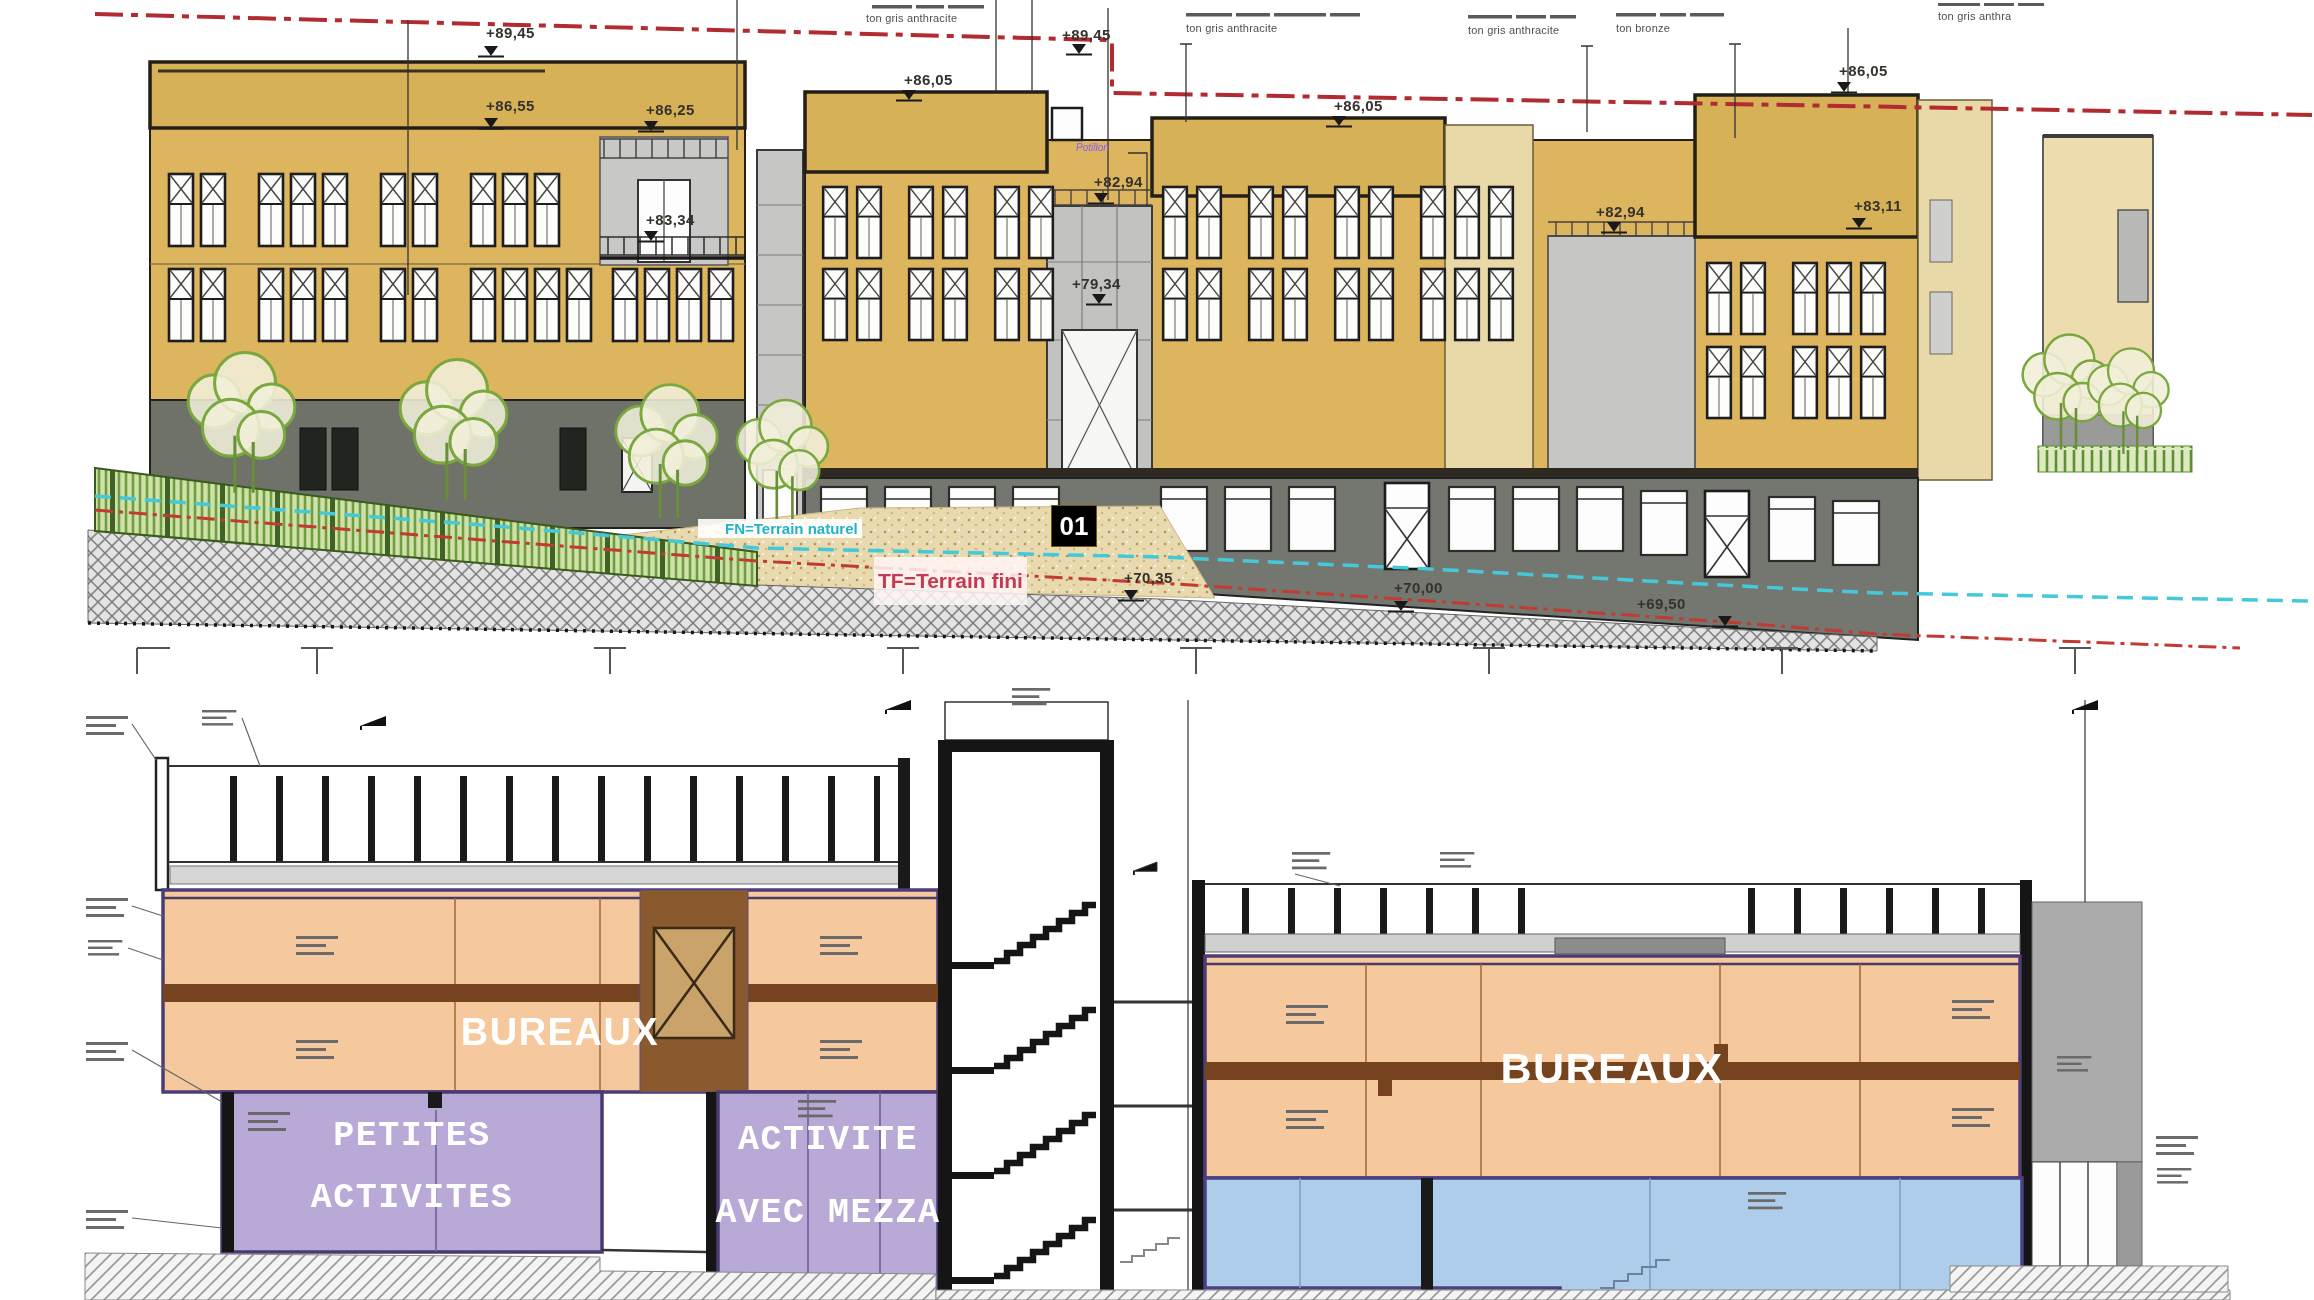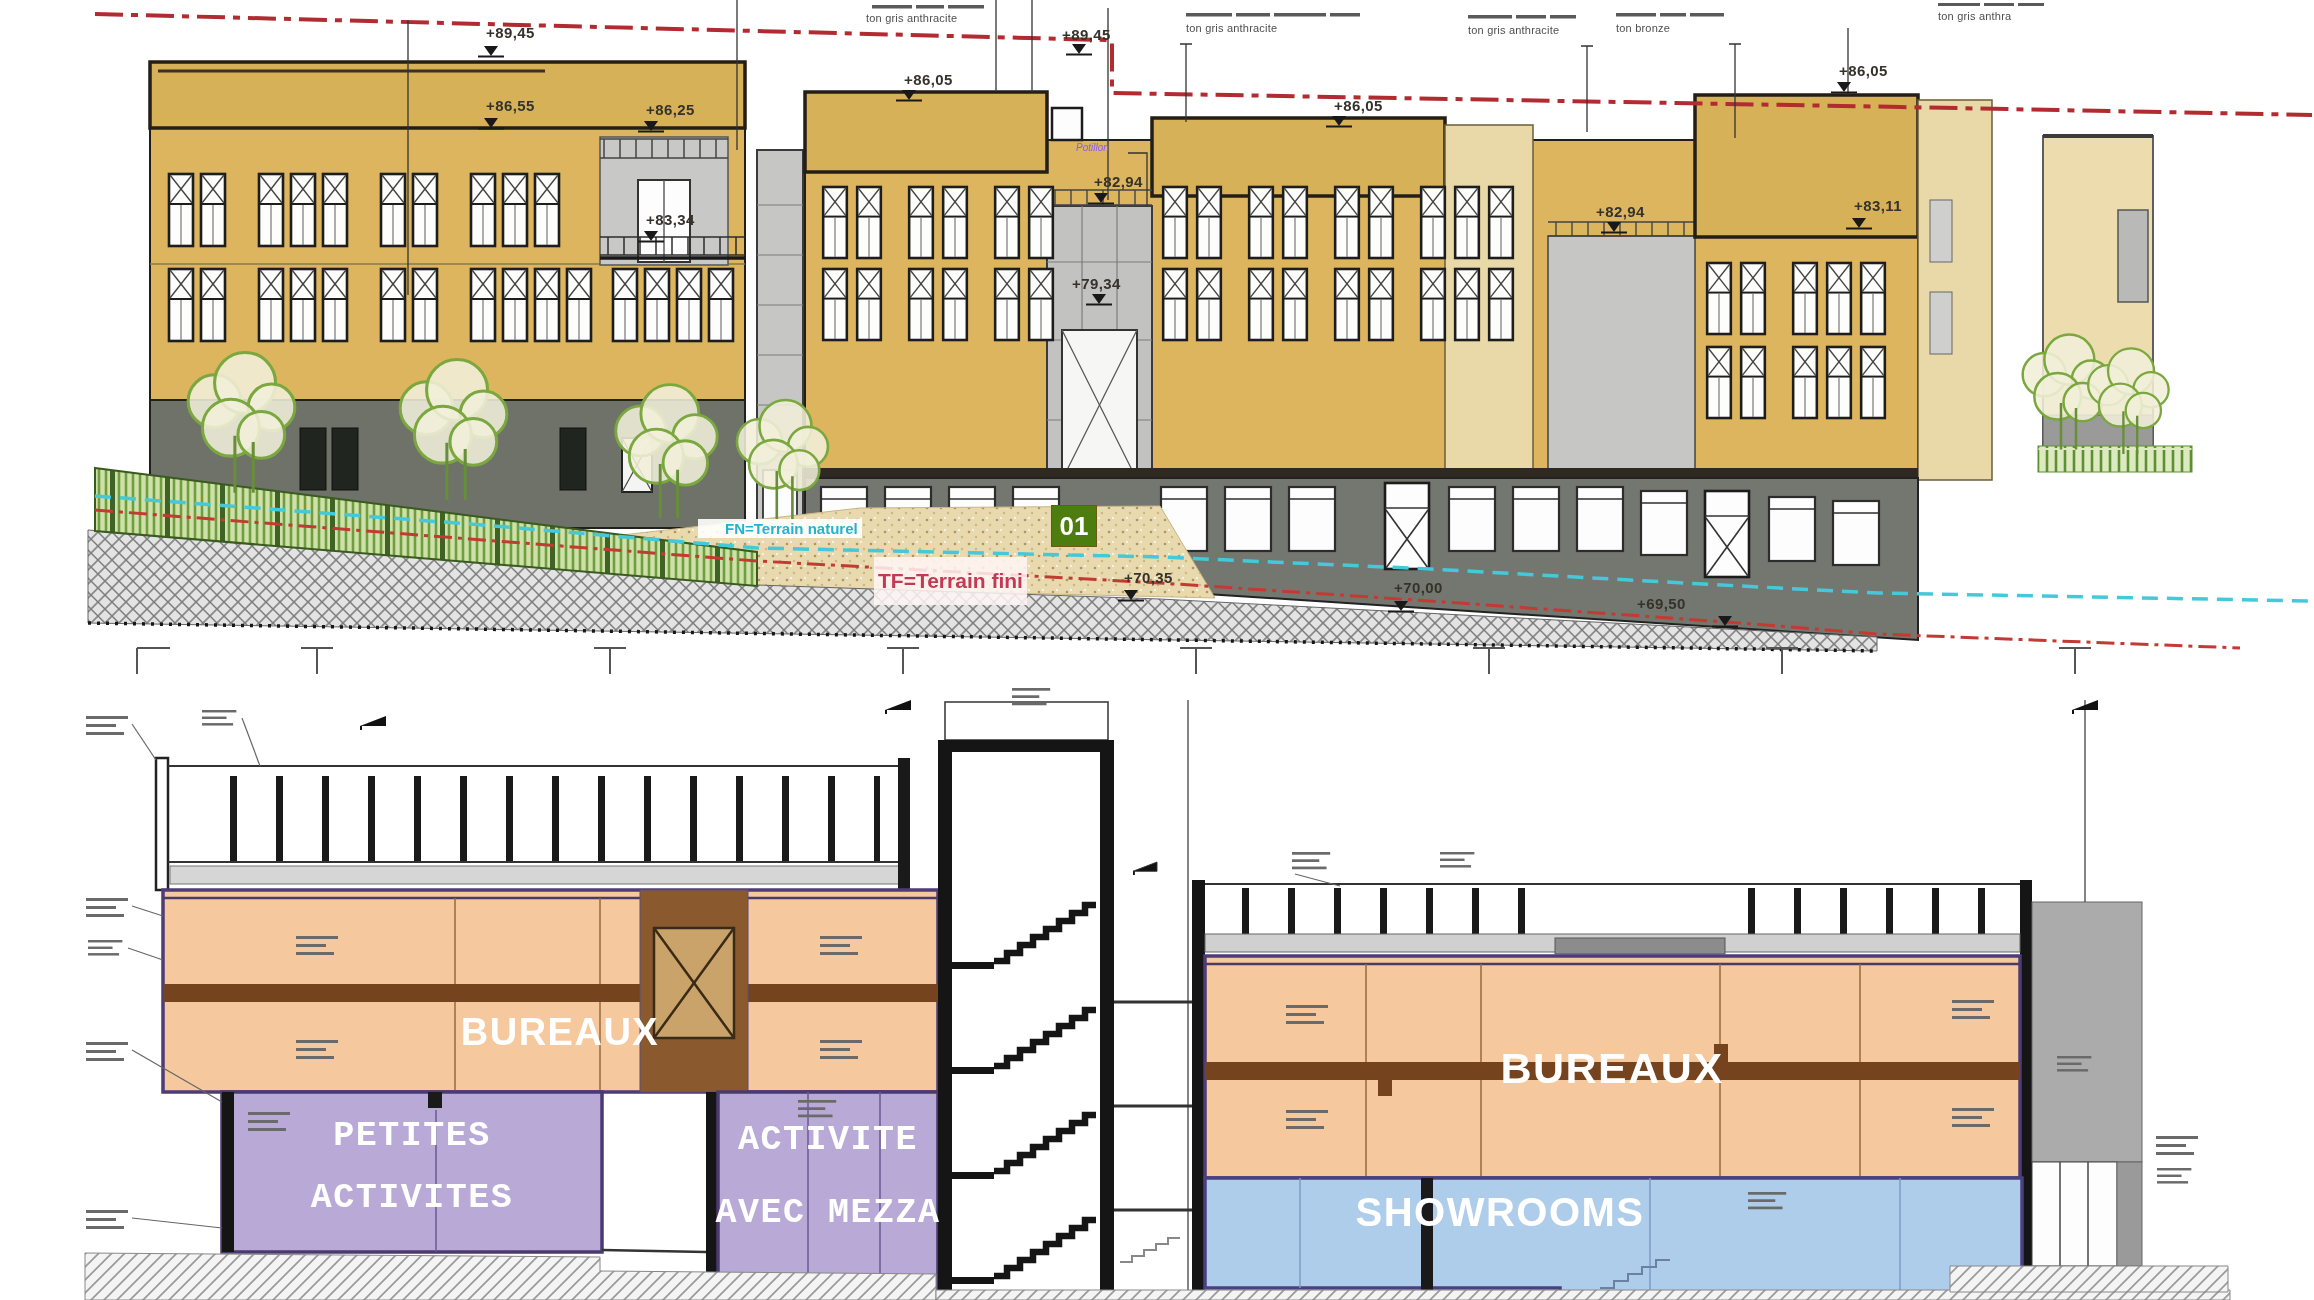"01" .secmark { background: #4d7c0f -> #000000 }
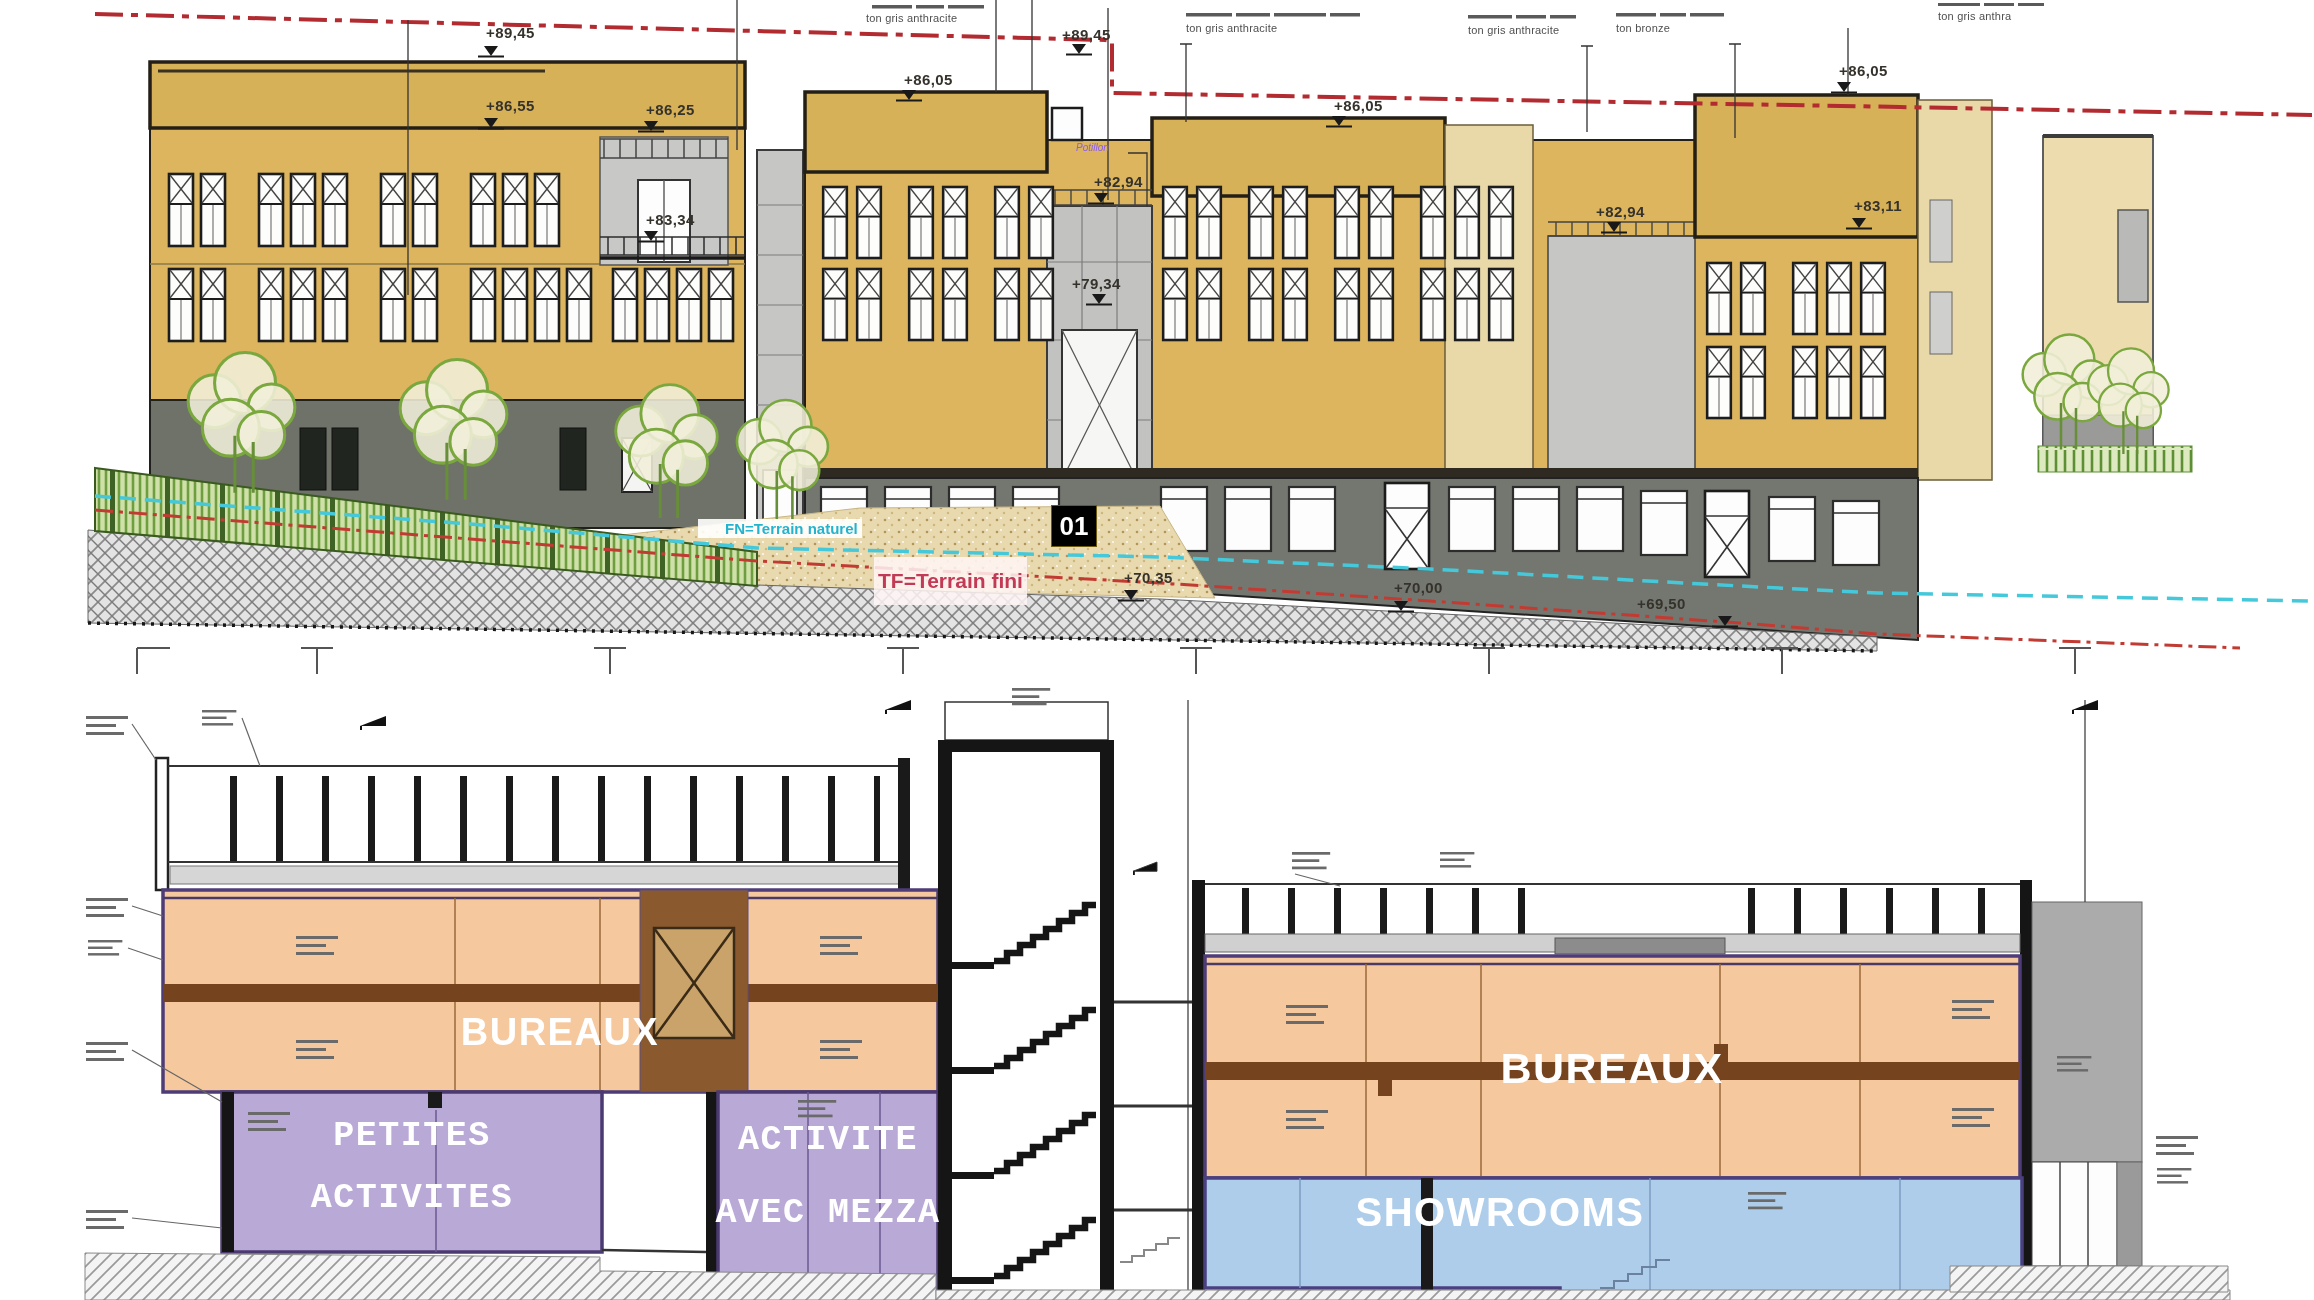"SHOWROOMS" div.zone { html: <div>SHOWROOMS</div> -> none }
